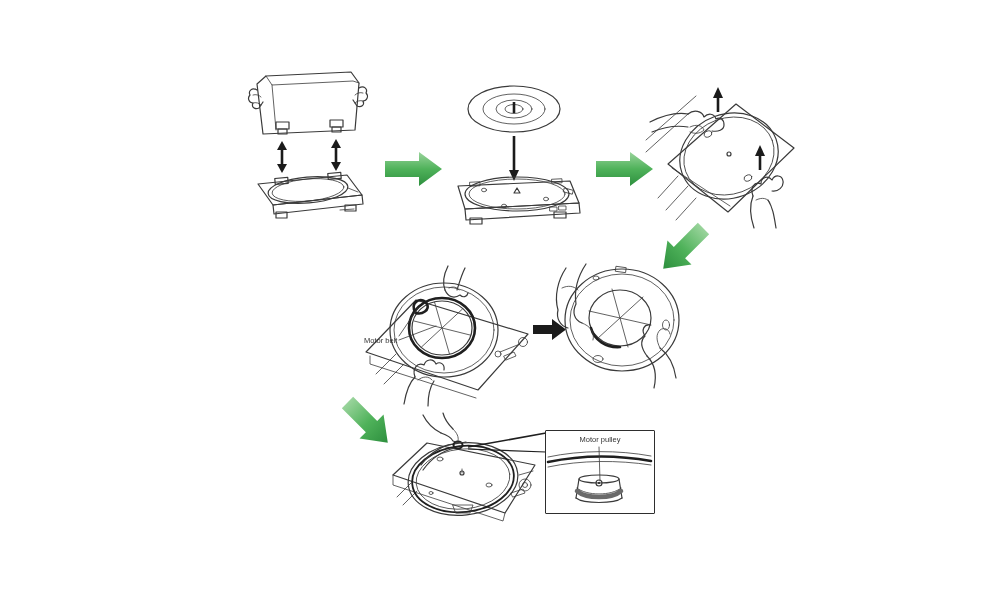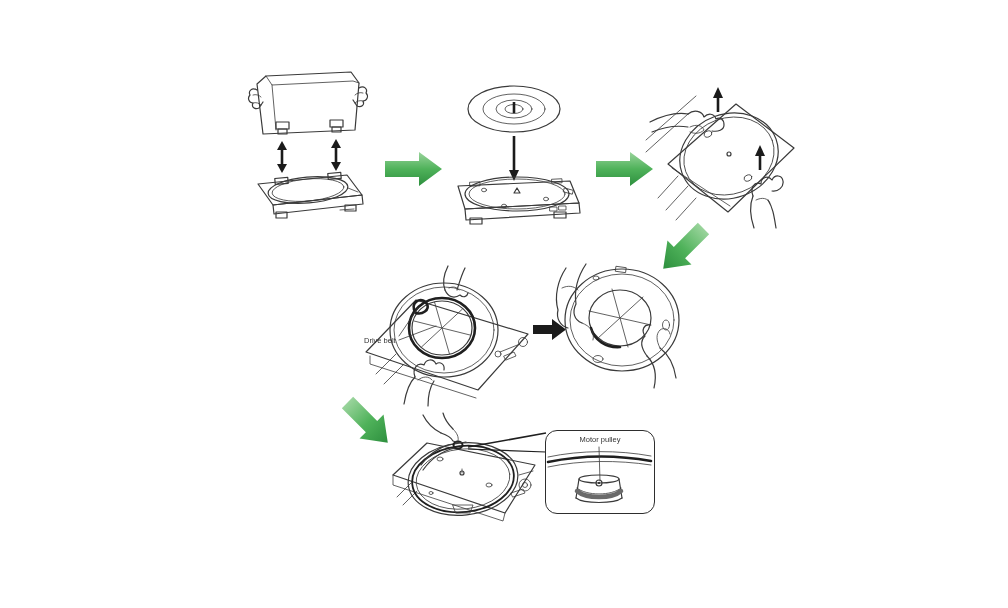"Drive belt" span.small-label { text: Drive -> Motor }
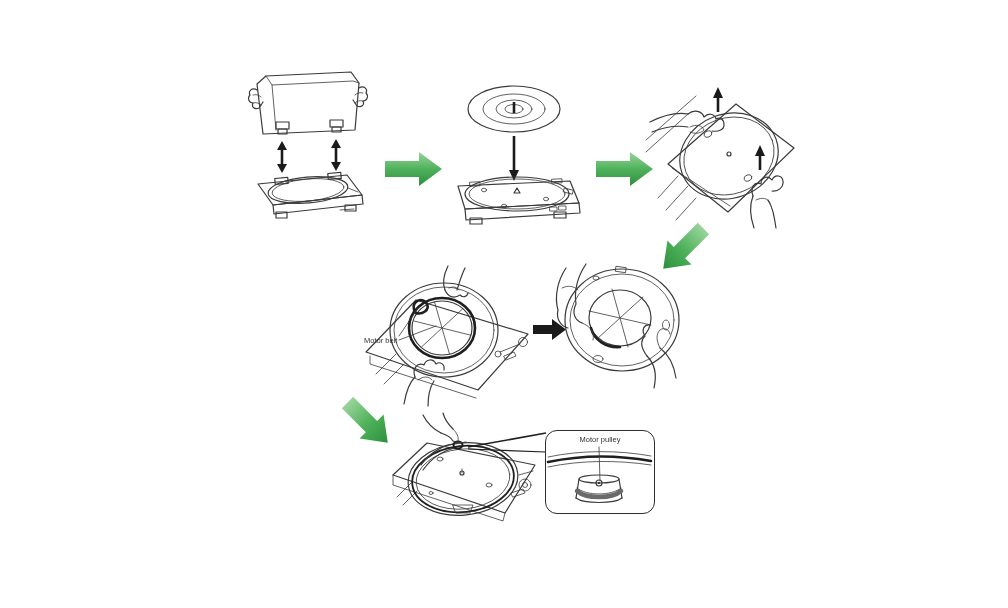"Motor pulley" #inset-box { border-radius: 12px -> 1px }
